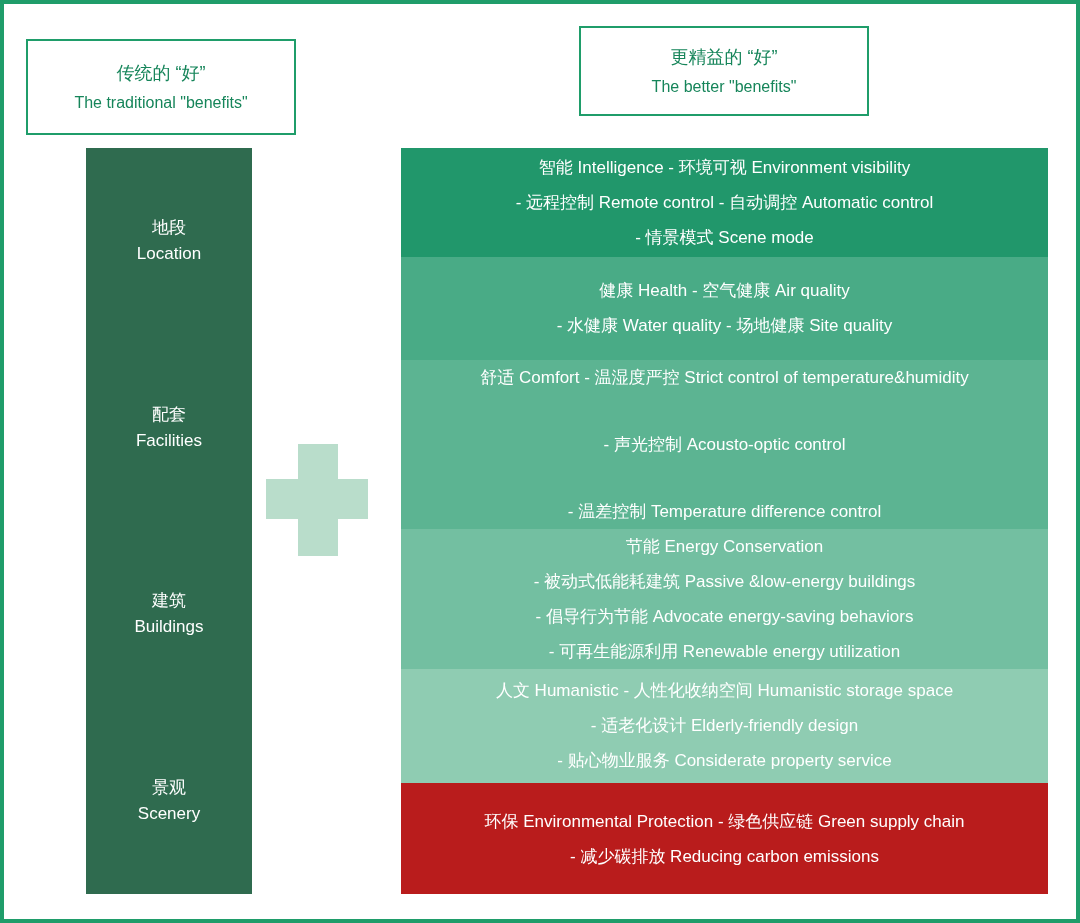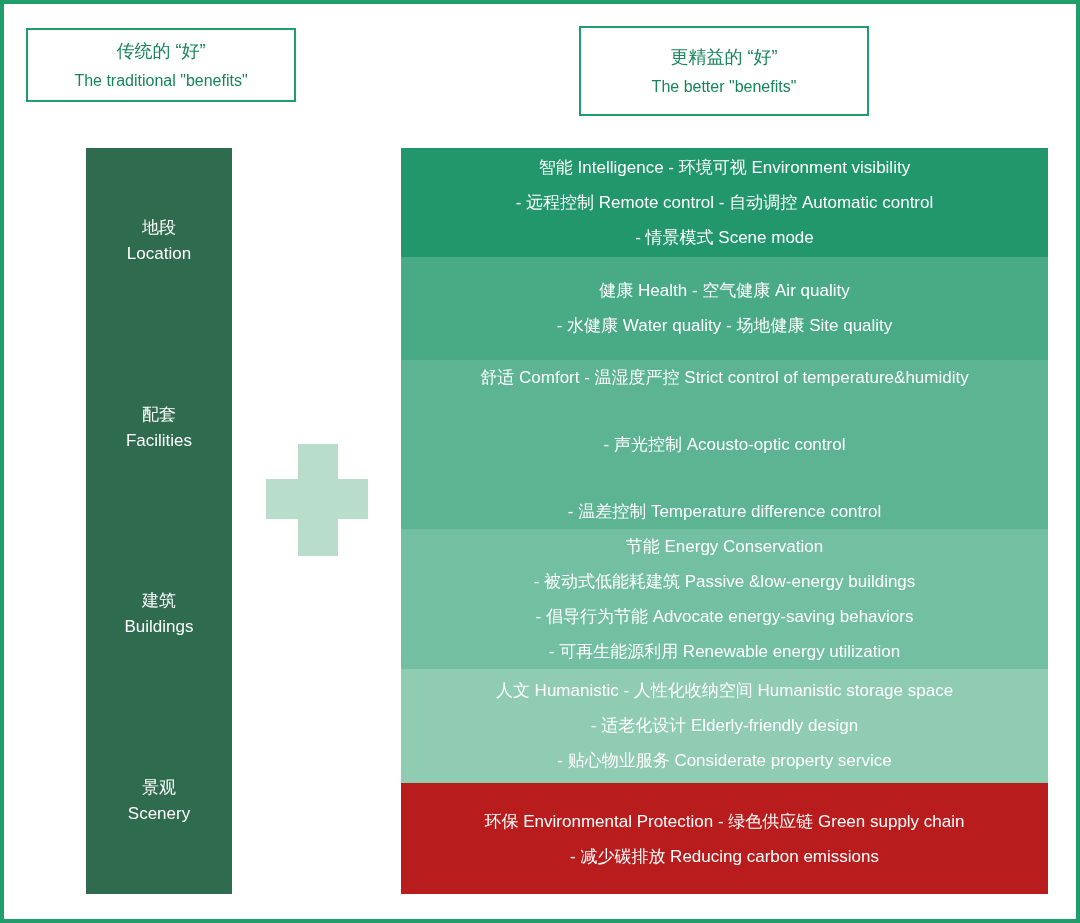"传统的 “好”" #header-left { height: 74px -> 96px; top: 24px -> 35px }
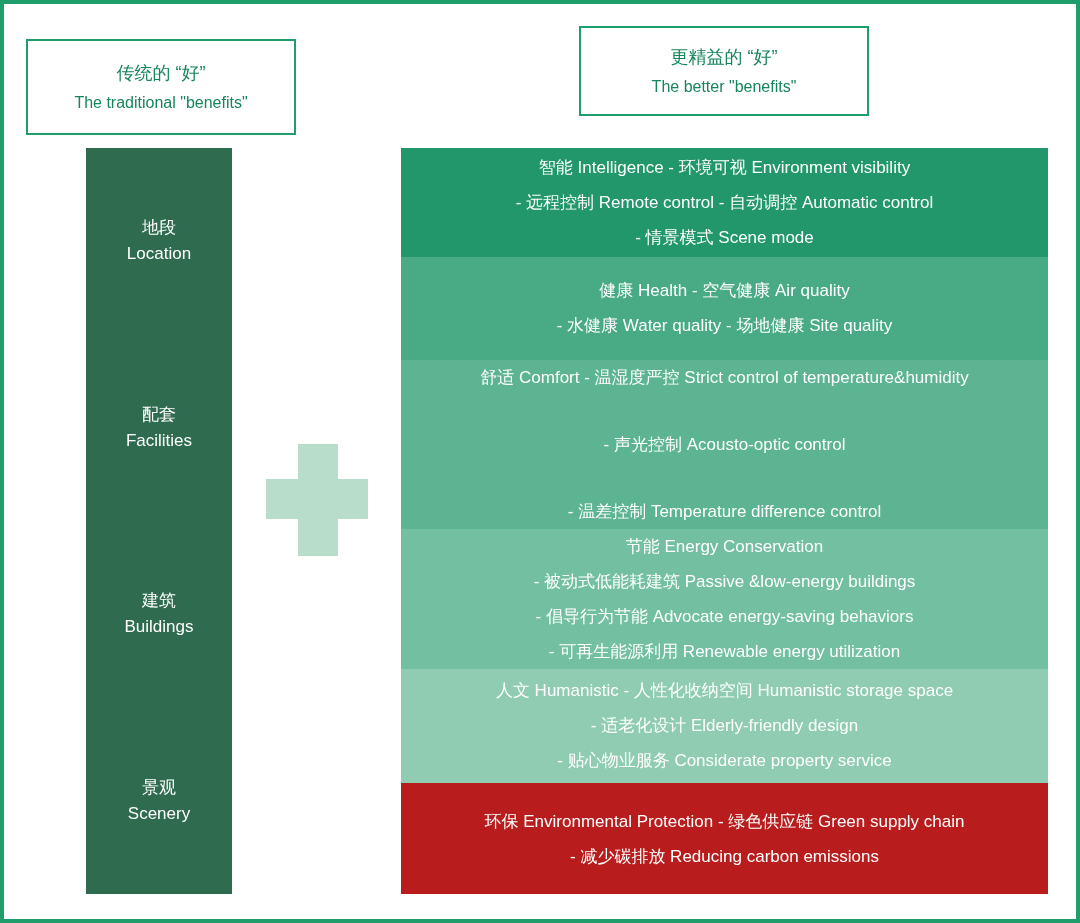"地段" #left-column { width: 146px -> 166px }
